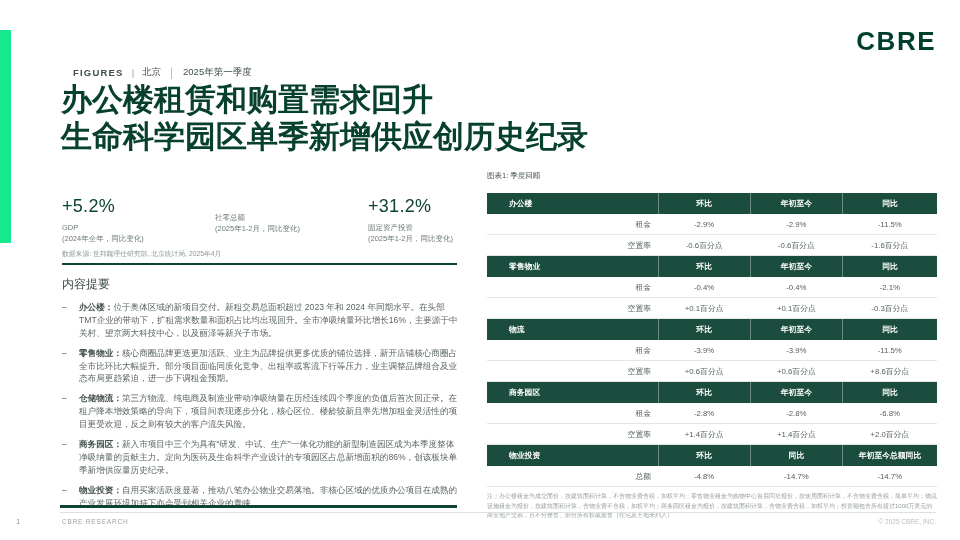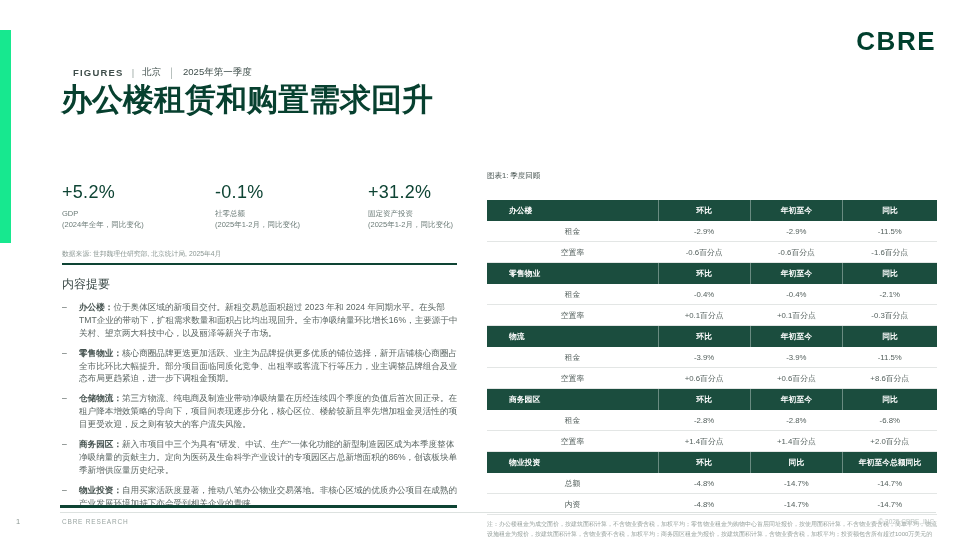"生命科学园区单季新增供应创历史纪录" div { html: none -> <div>生命科学园区单季新增供应创历史纪录</div> }
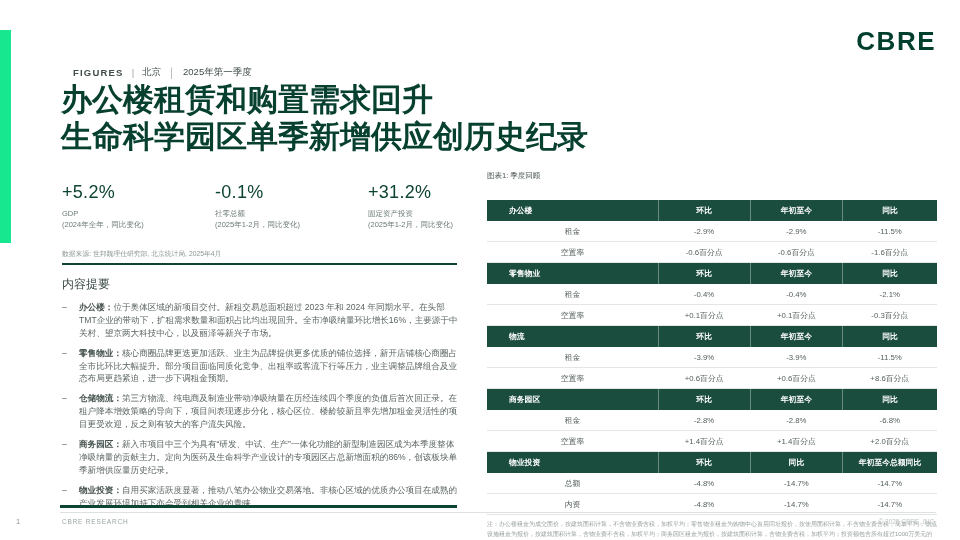"图表1: 季度回顾" .fig-caption { margin-bottom: 19px -> 12px }
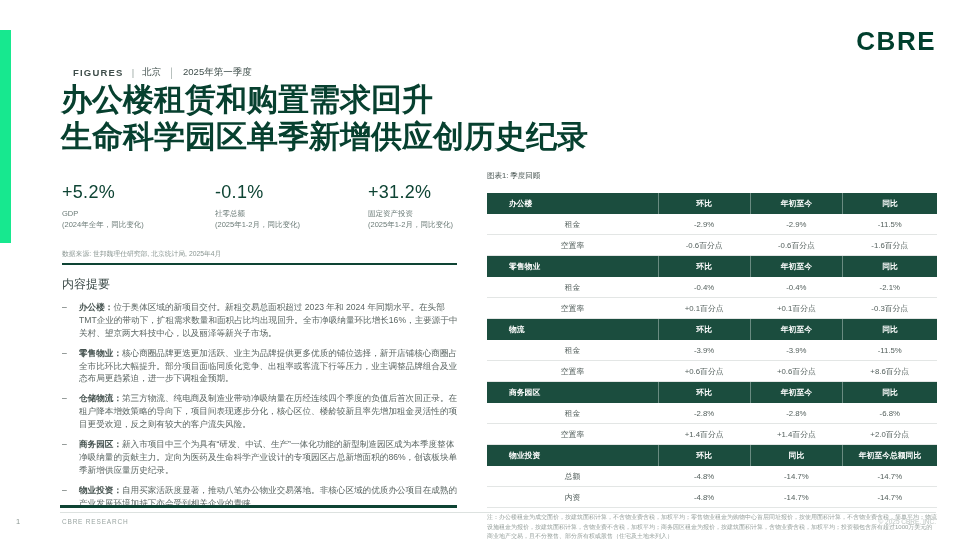"+5.2%" .stats { top: 182px -> 196px }
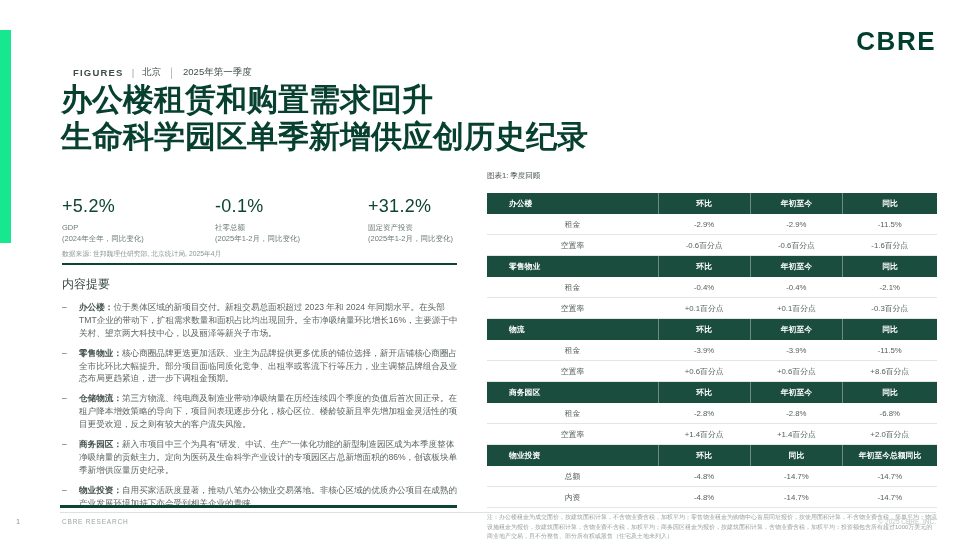"-0.1%" div.stat-value { html: <div>-0.1%</div> -> none }
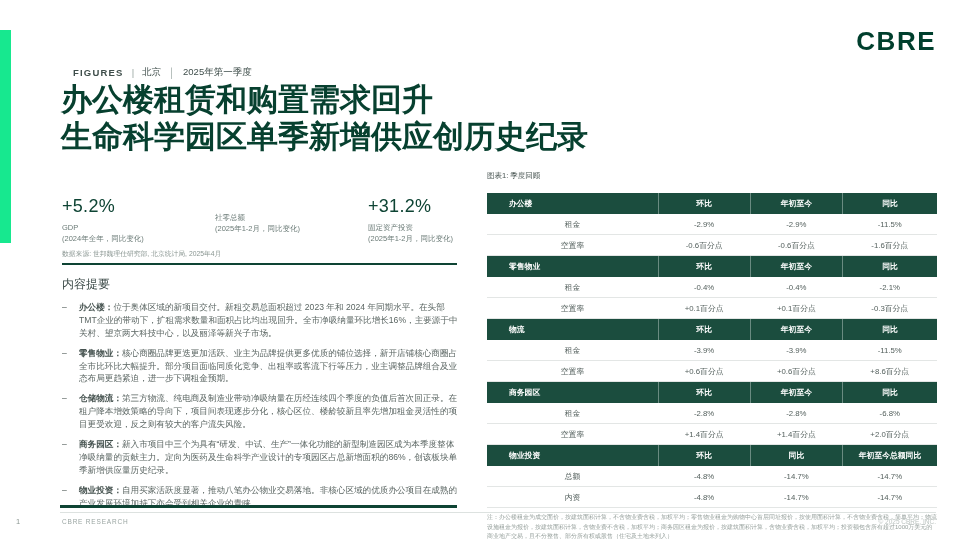"租金" td.label { text-align: center -> right }
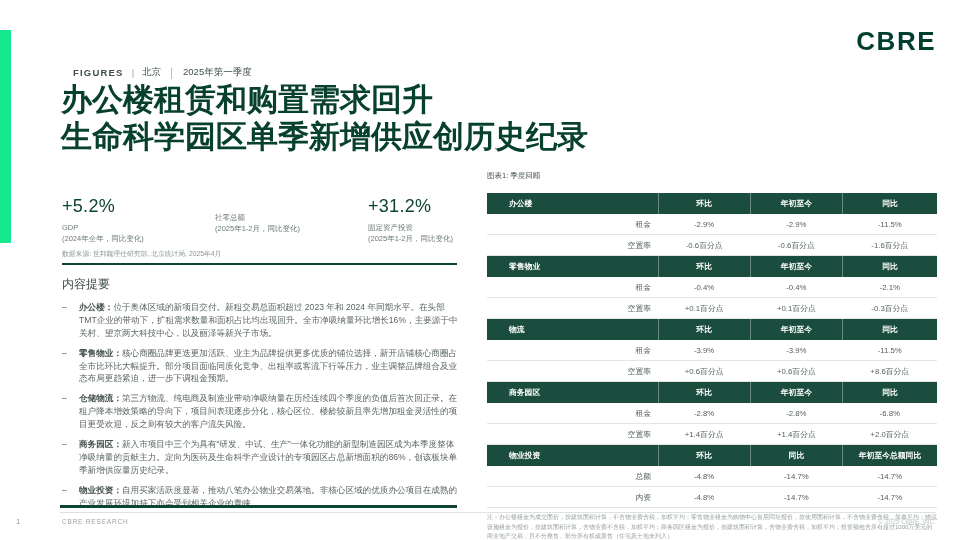"内资" tr { html: <tr> <td>内资</td> <td>-4.8%</td> <td>-14.7%</td> <td>-14.7%</td> </tr> -> none }
